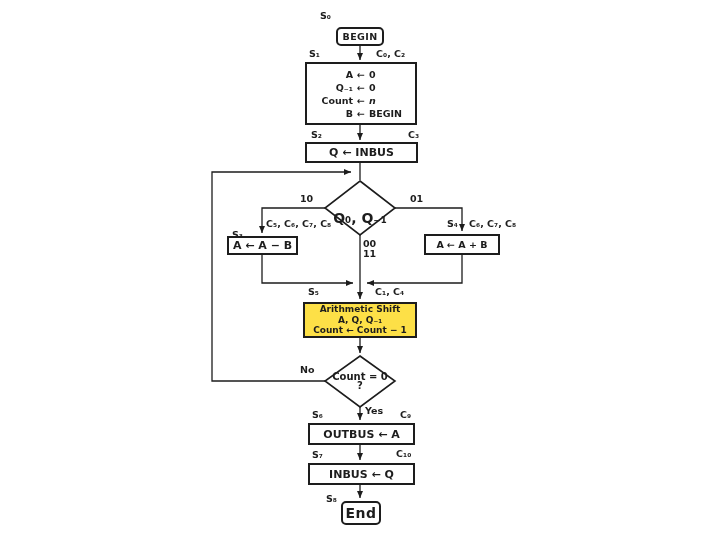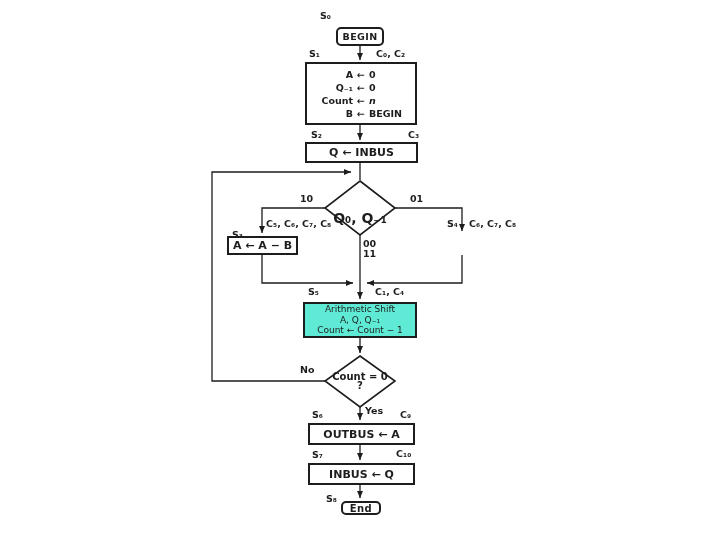"A ← A + B" div.node { html: none -> <div>A ← A + B</div> }
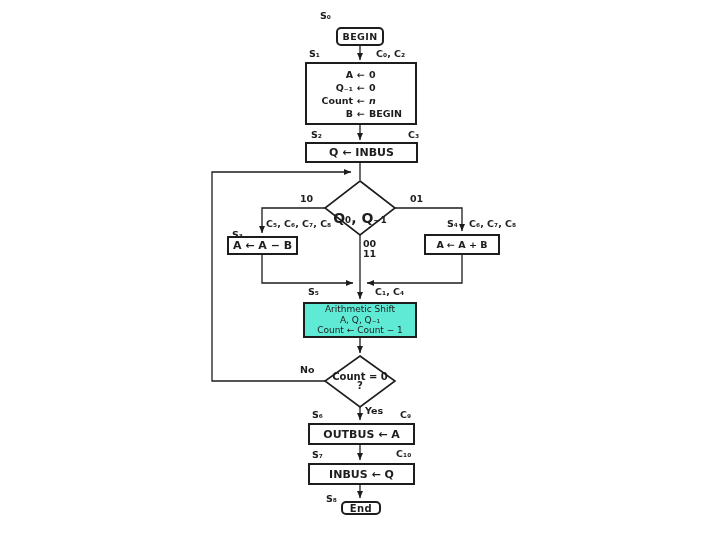"Arithmetic Shift" .shift-box { background: #5eead4 -> #fde047; font-weight: normal -> bold }
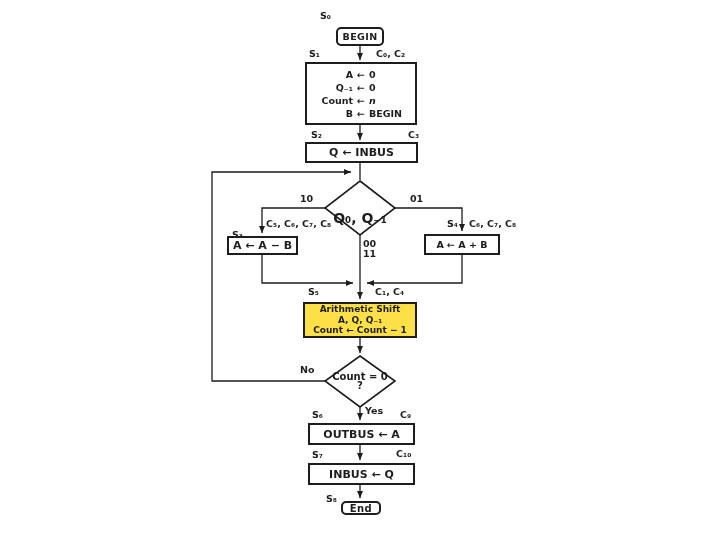"End" div.node { font-size: 10px -> 14px; height: 14px -> 24px }
